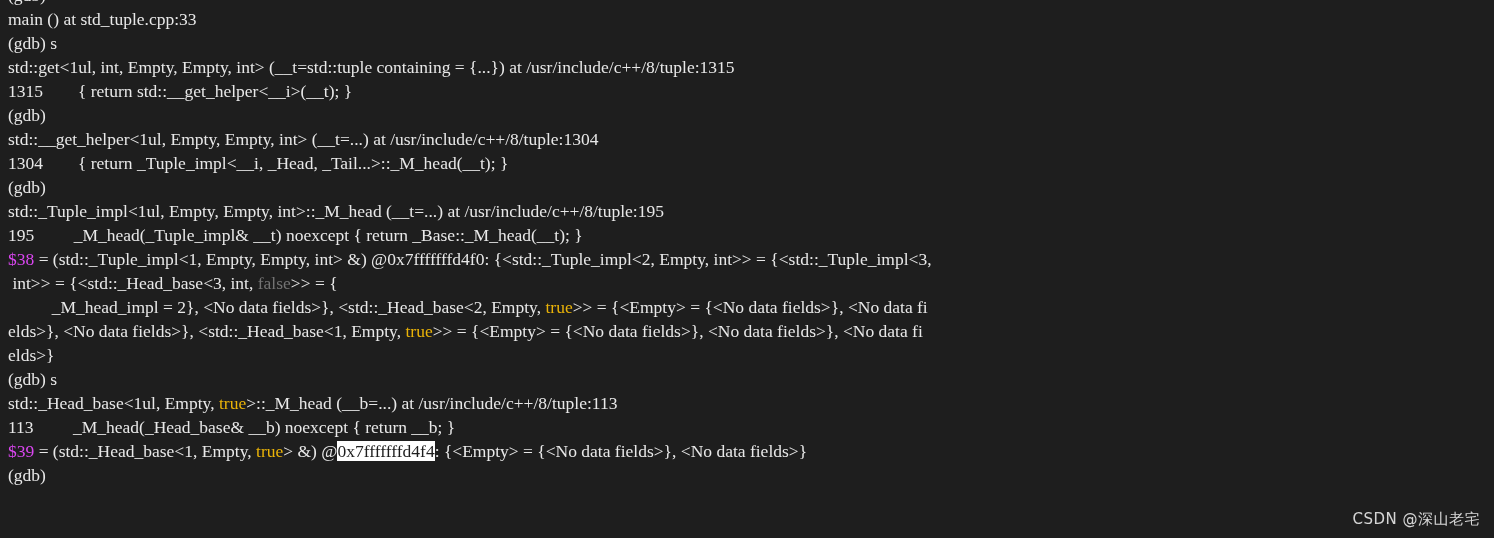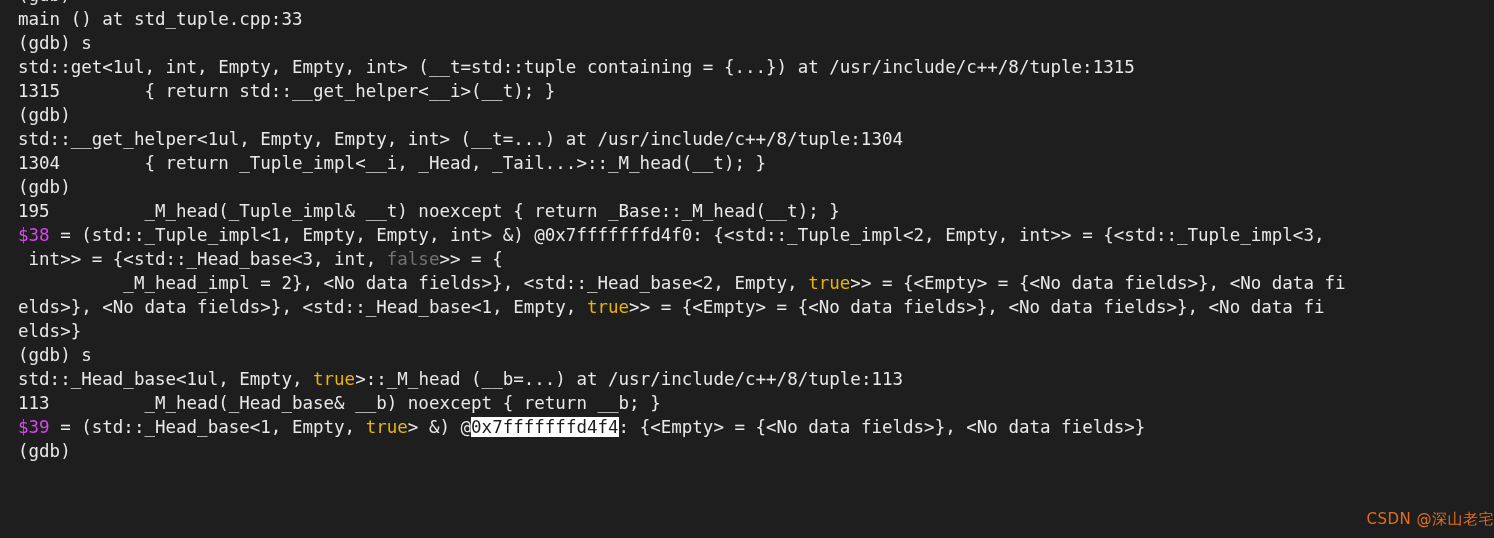"main () at std_tuple.cpp:33" .line { font-family: none -> Liberation Serif, serif; padding-left: 18px -> 8px }
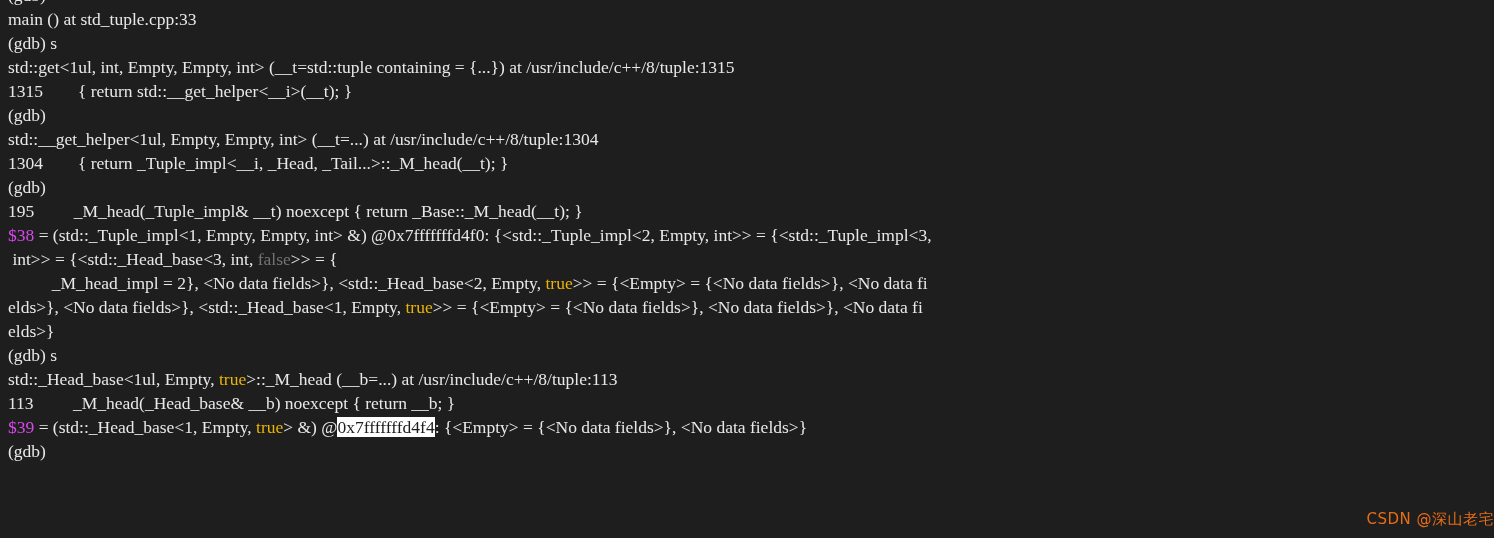"std::_Tuple_impl<1ul, Empty, Empty," div.line { html: none -> <div><span>std::_Tuple_impl&lt;1ul, Empty, Empty, int&gt;::_M_head (__t=...) at /usr/include/c++/8/tuple:195</span></div> }
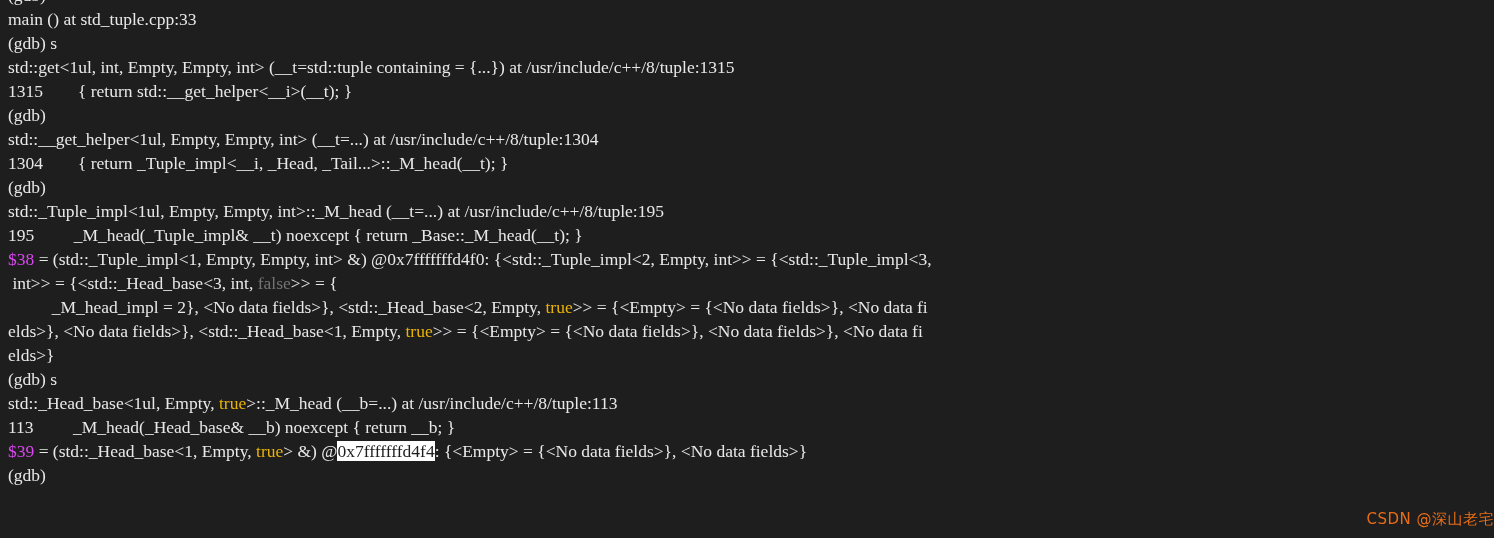"CSDN @深山老宅" #watermark { color: #f97316 -> #e5e5e5; right: 0 -> 14px }
